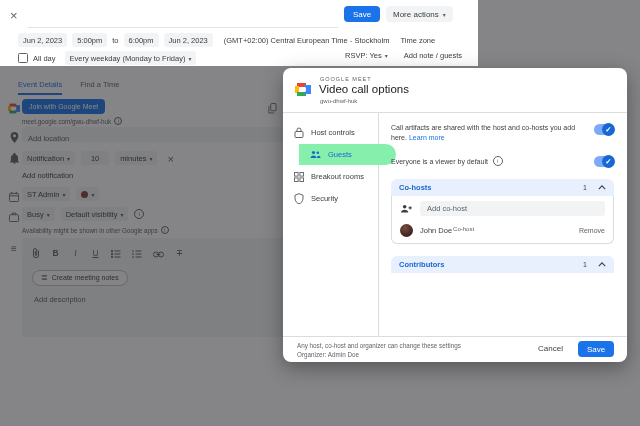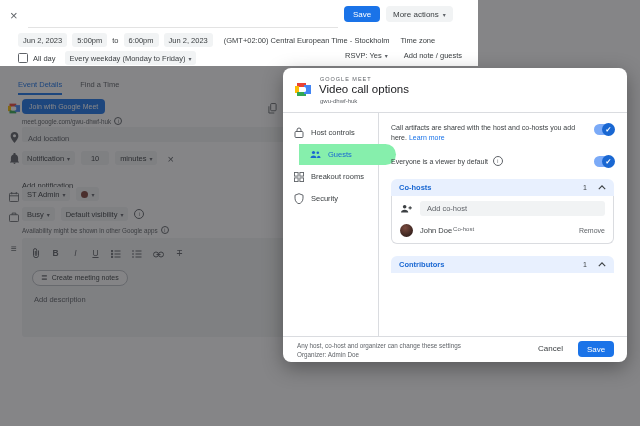"Add notification" .add-notif { margin-top: 10px -> none }
